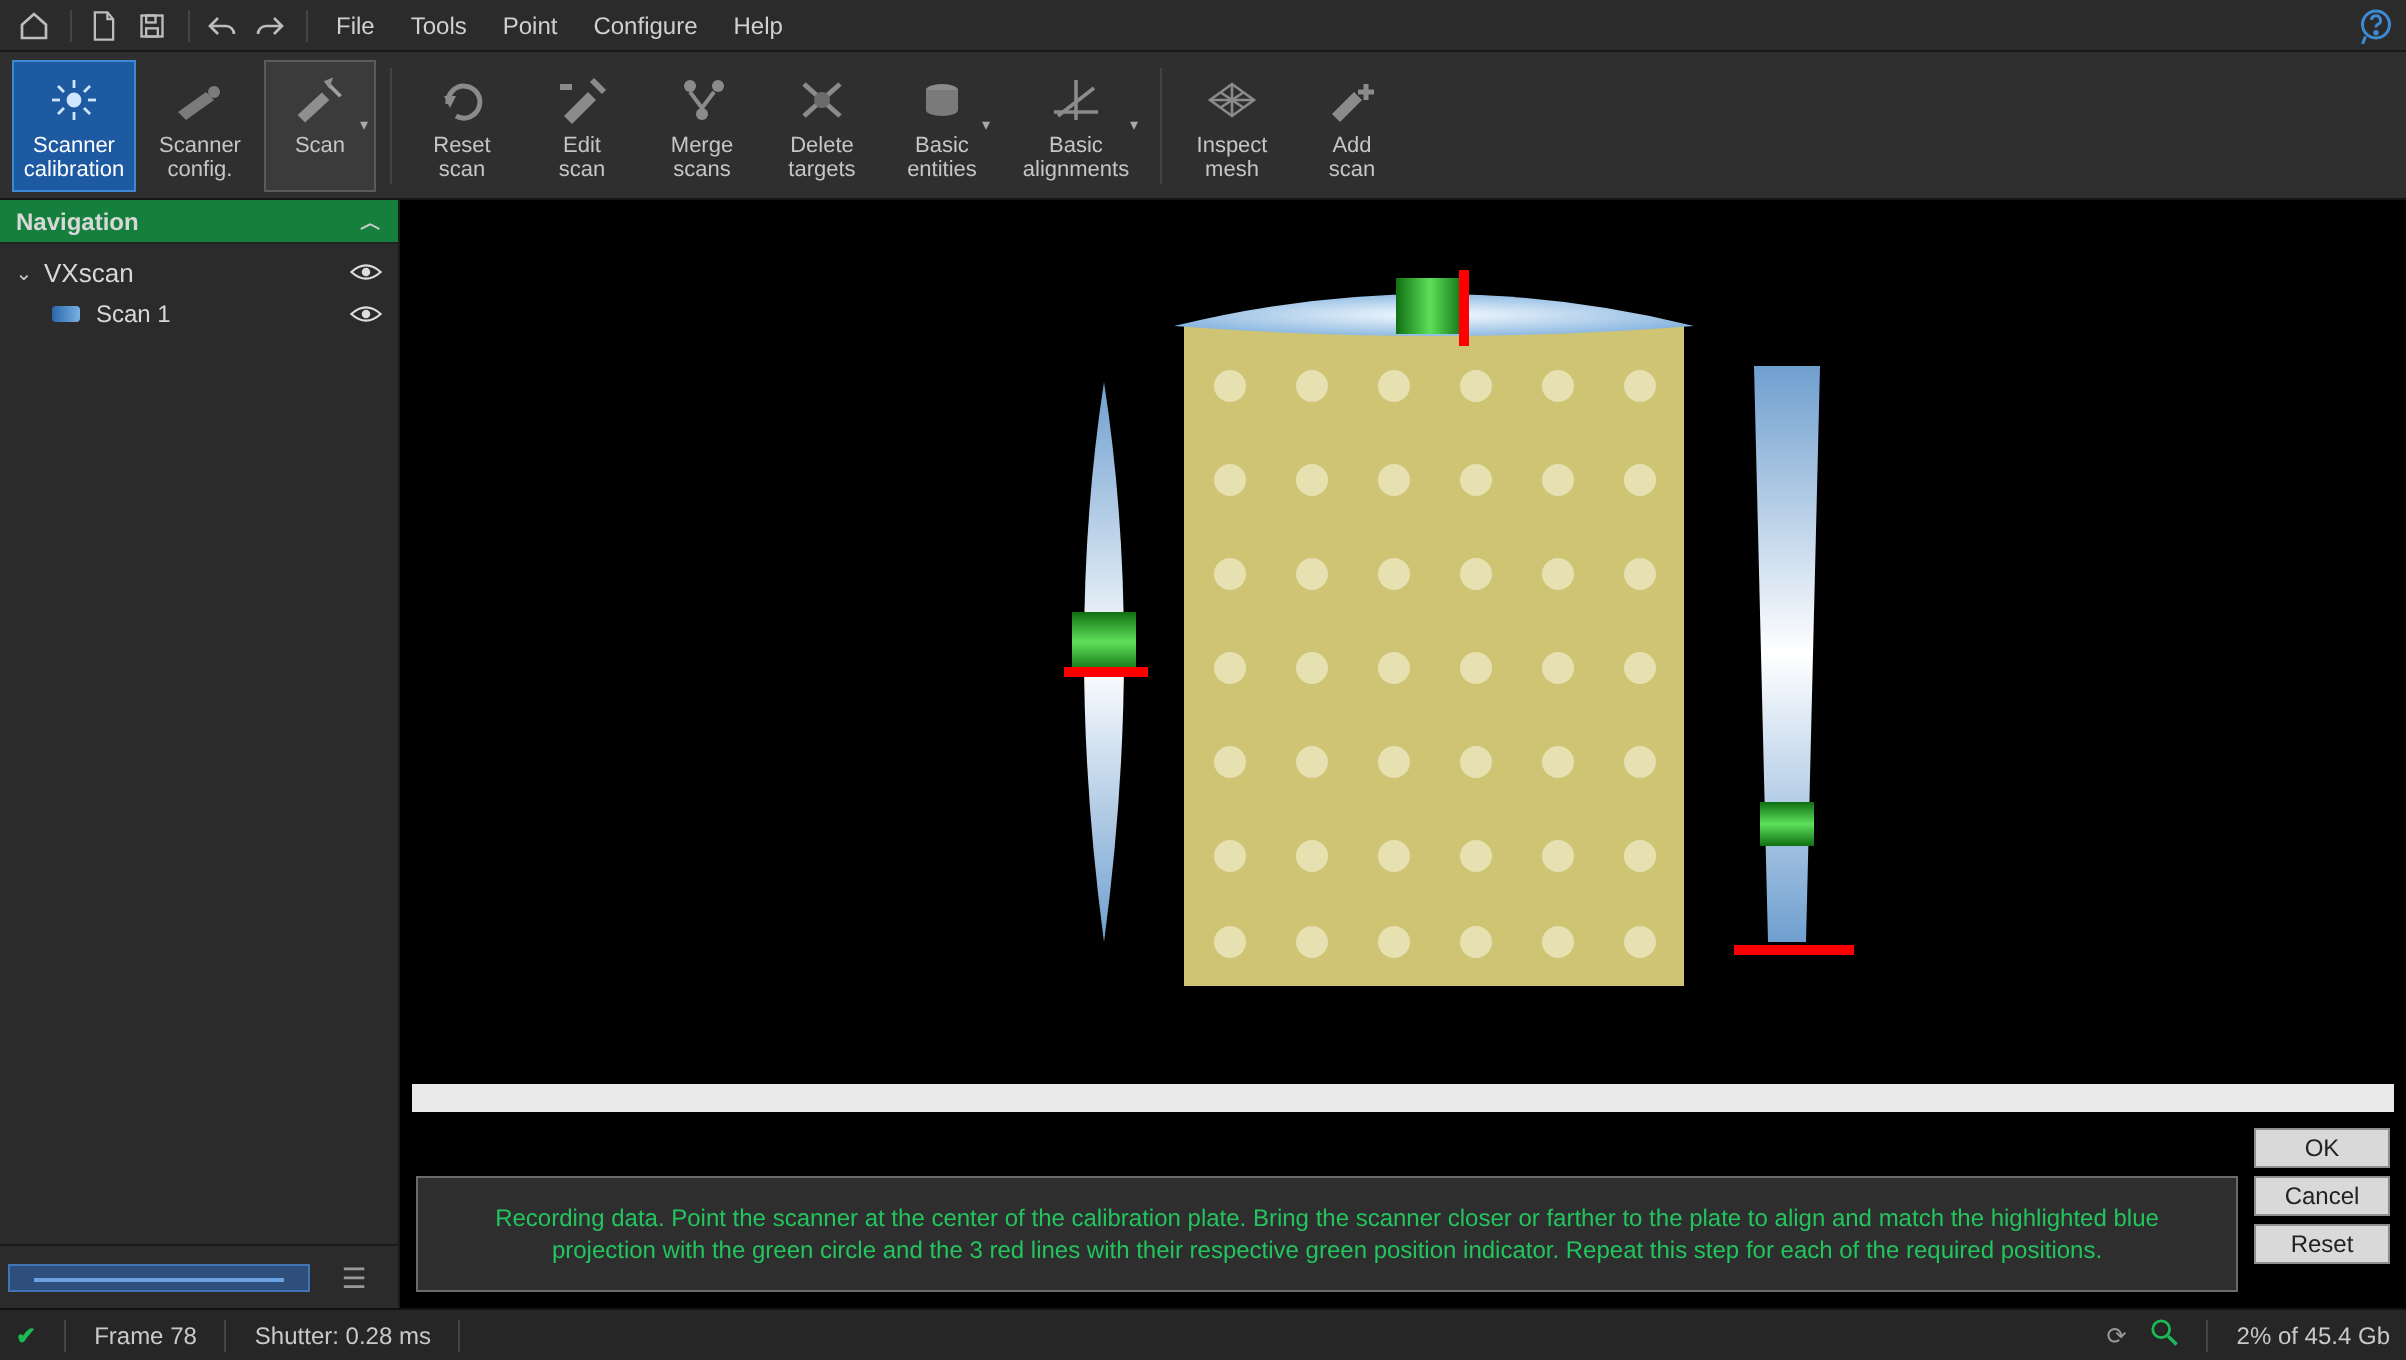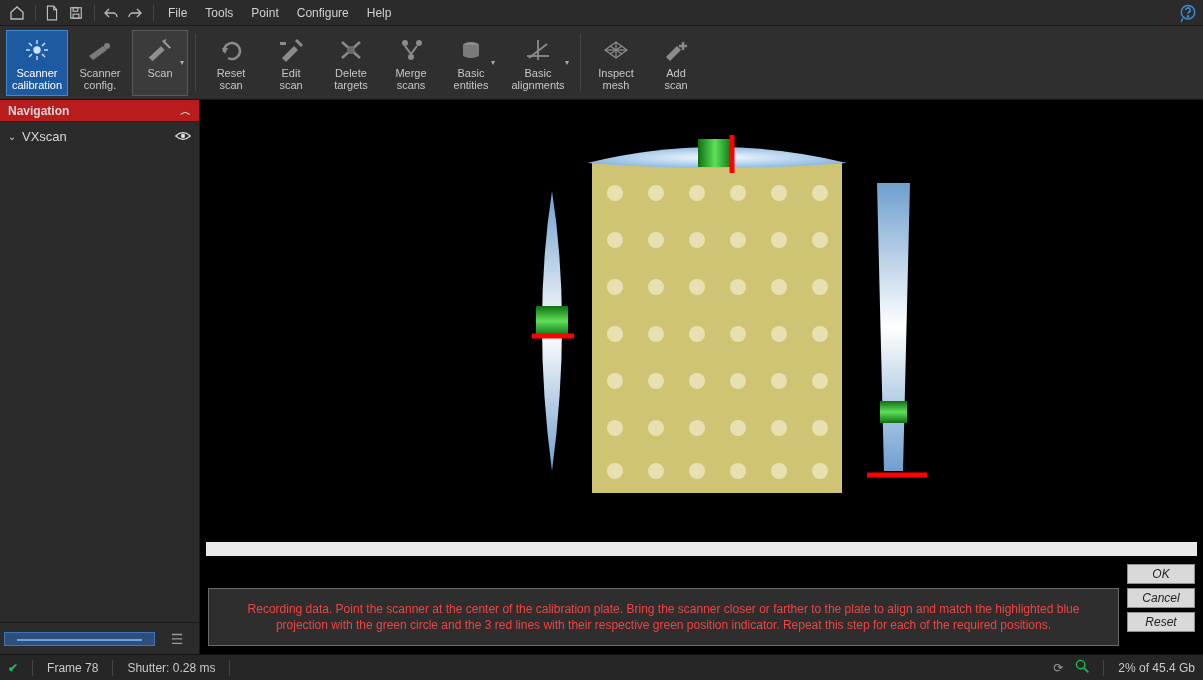"Delete" div.btn { order: before "Merge" -> after "Merge" }
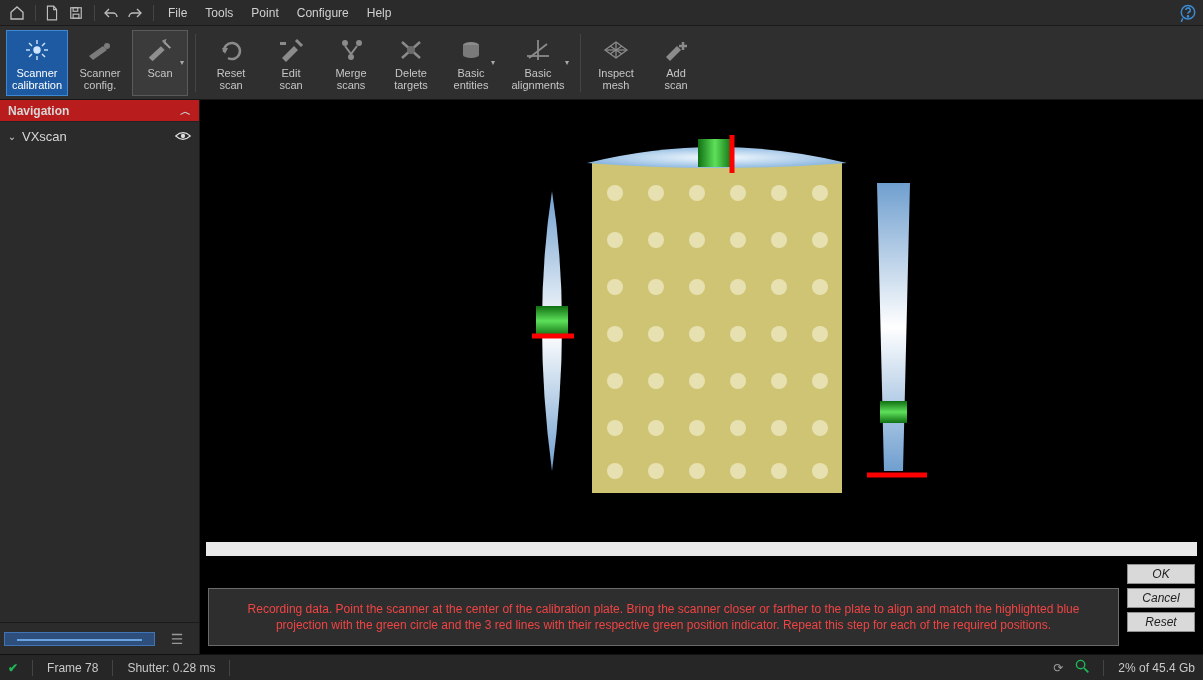"Navigation" .nav-header { background: #b91c1c -> #15803d }
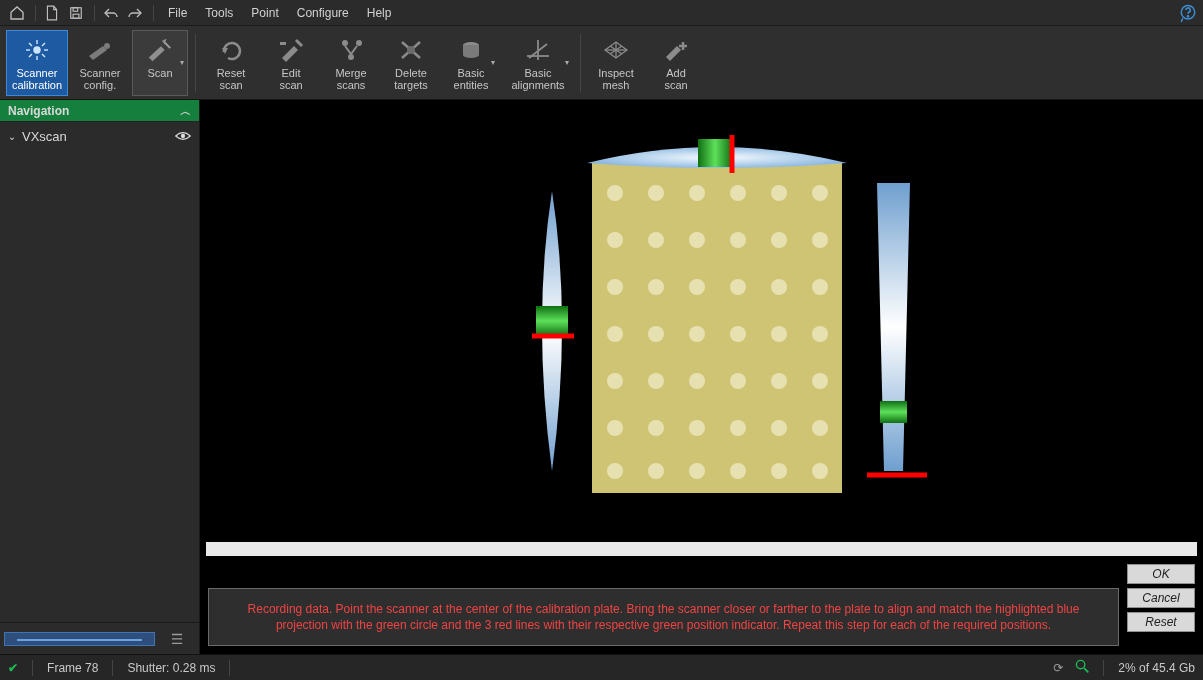"Scan 1" div.tree-row { html: none -> <div> <span></span> <span>Scan 1</span> <span> <svg> <path></path> <circle></circle> </svg> </span> </div> }
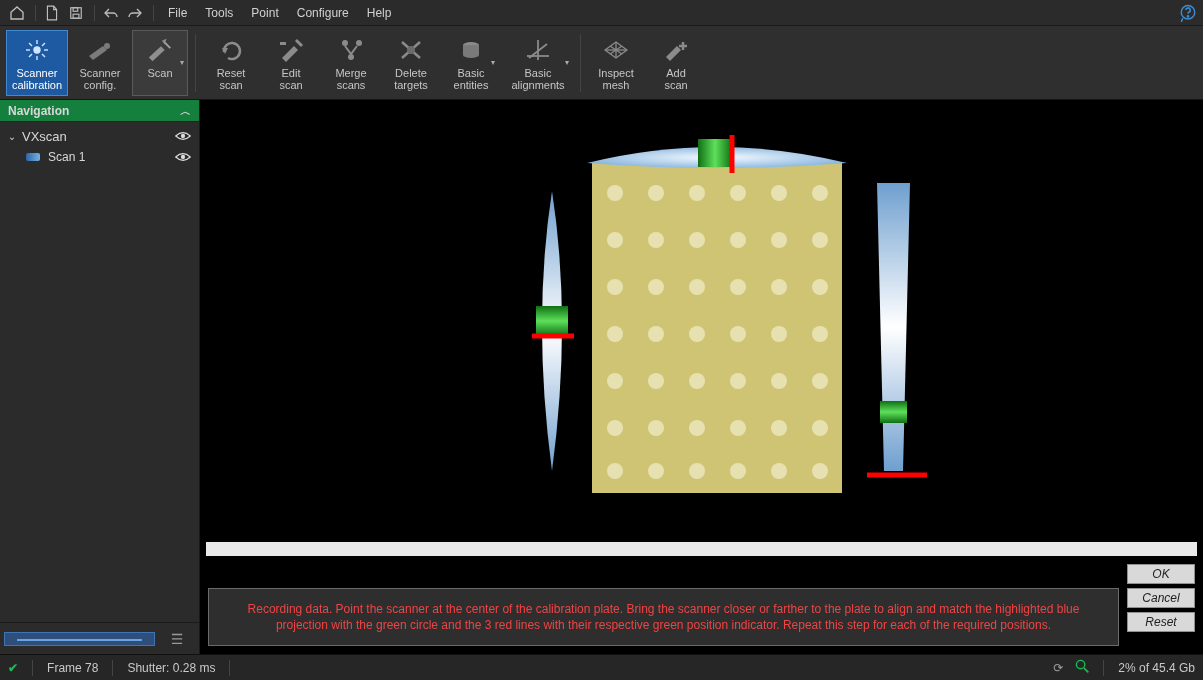"OK" .btn-stack button { font-style: italic -> none }
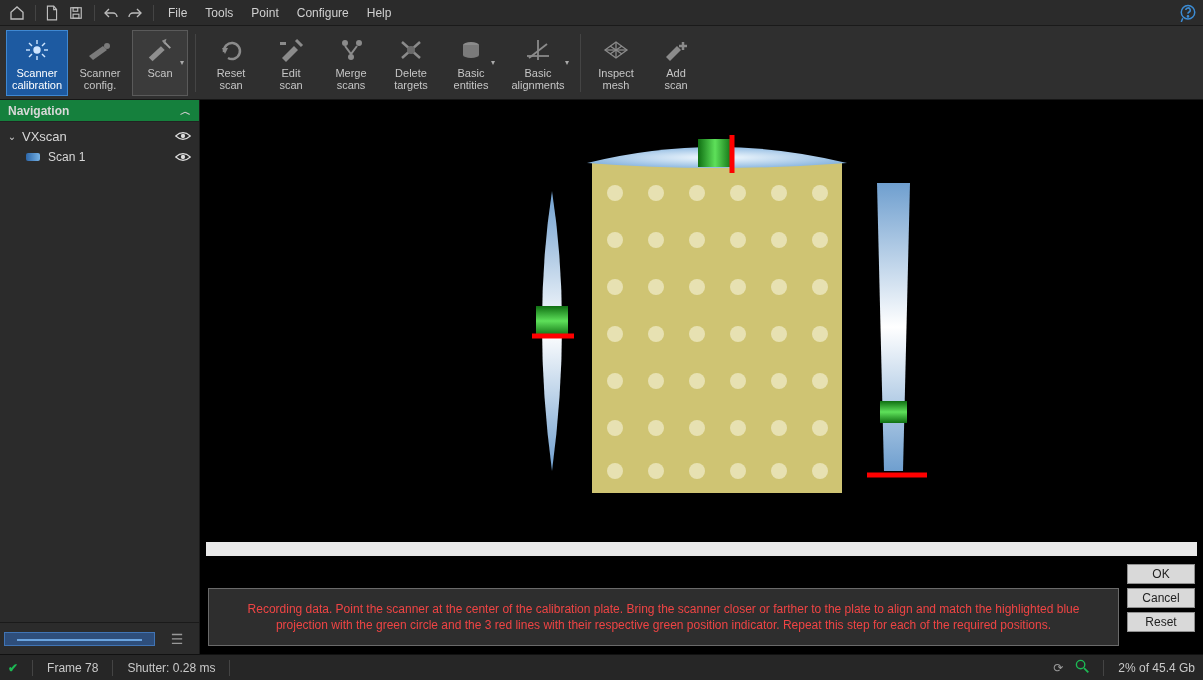"Recording data. Point the scanner" .instruction-box { color: #ef4444 -> #22c55e }
